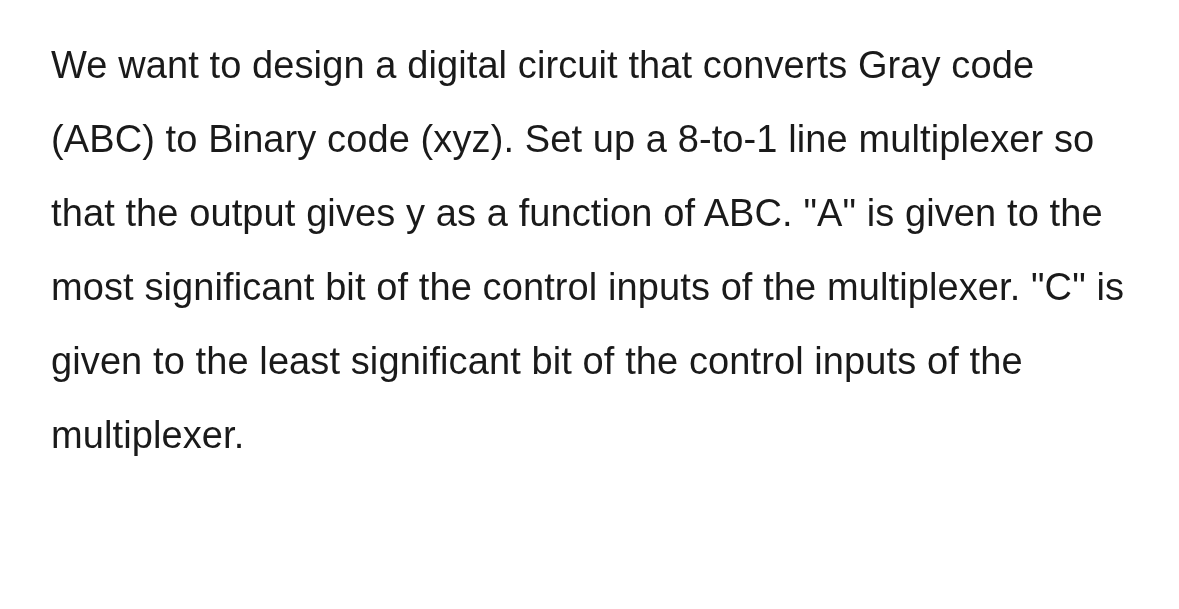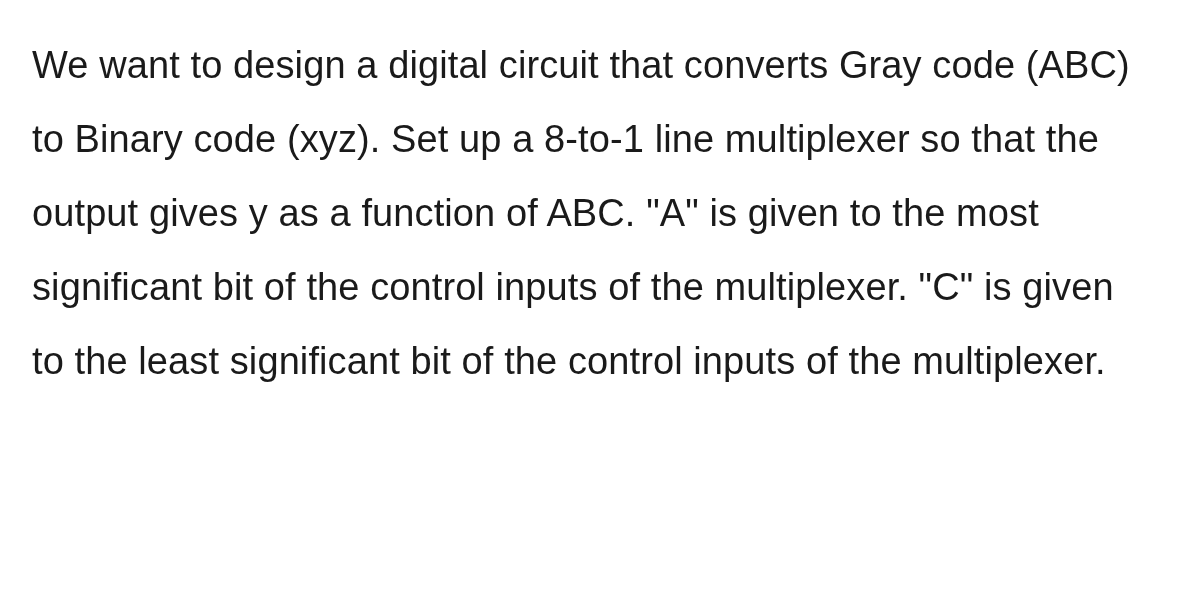"We want to design a" .page { padding: 28px 48px 0 32px -> 28px 48px 0 51px }
